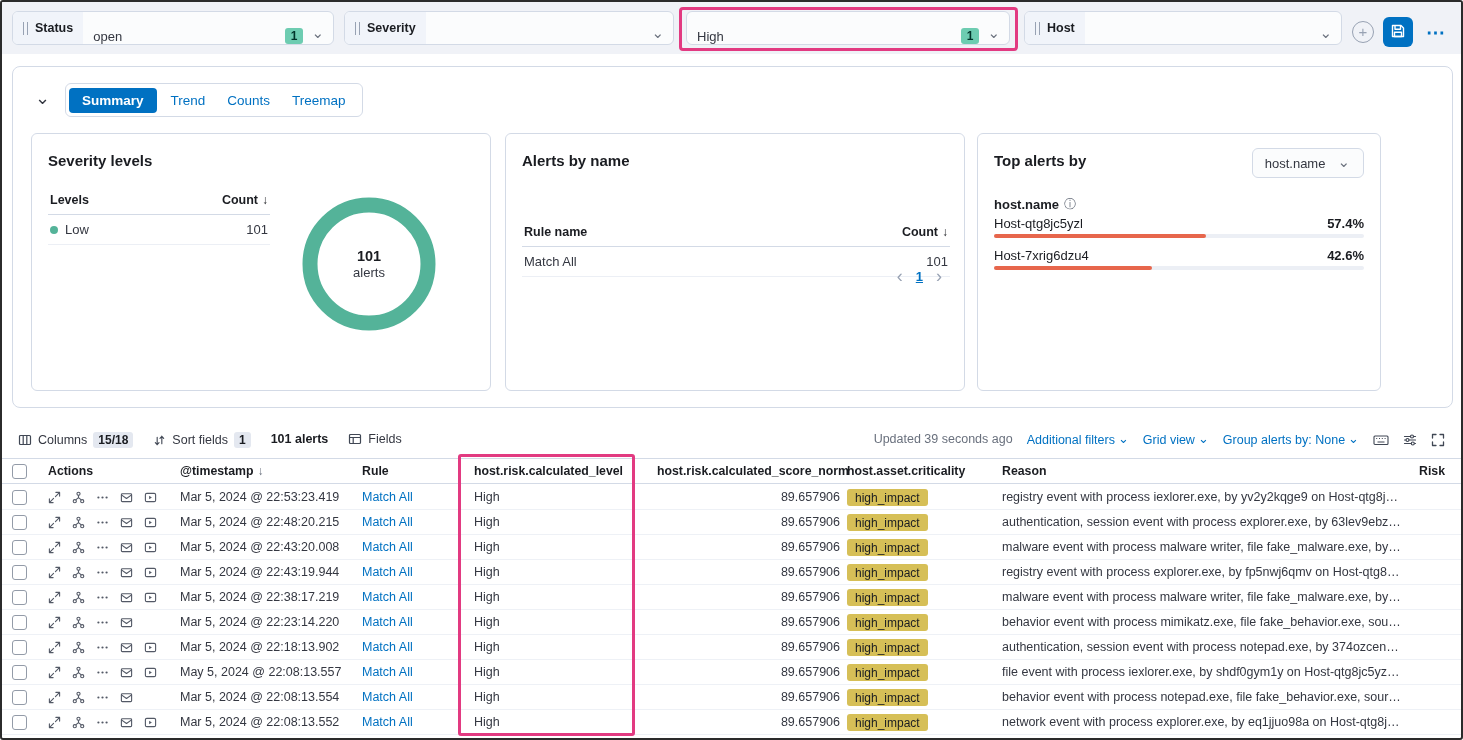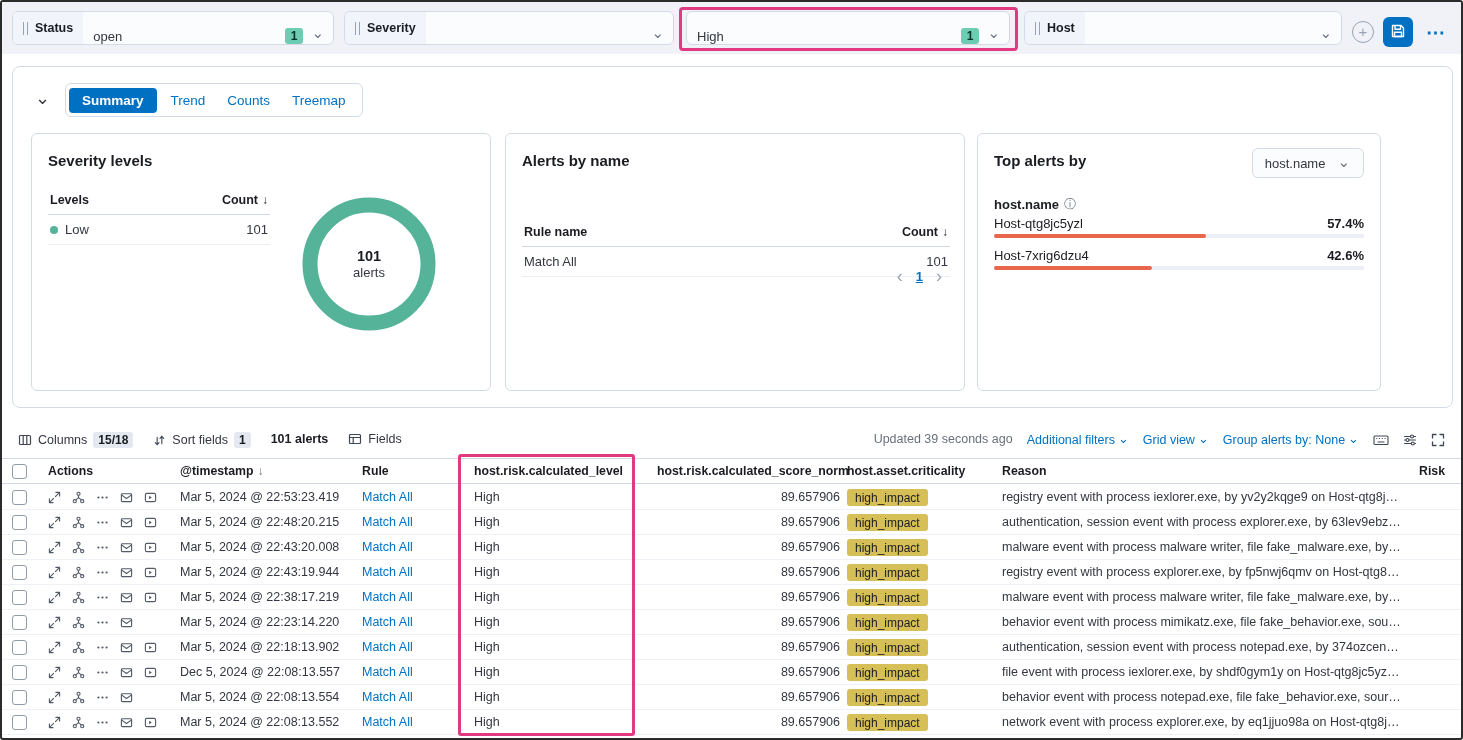"Dec 5, 2024 @ 22:08:13.557" div.c-time { text: Dec -> May }
